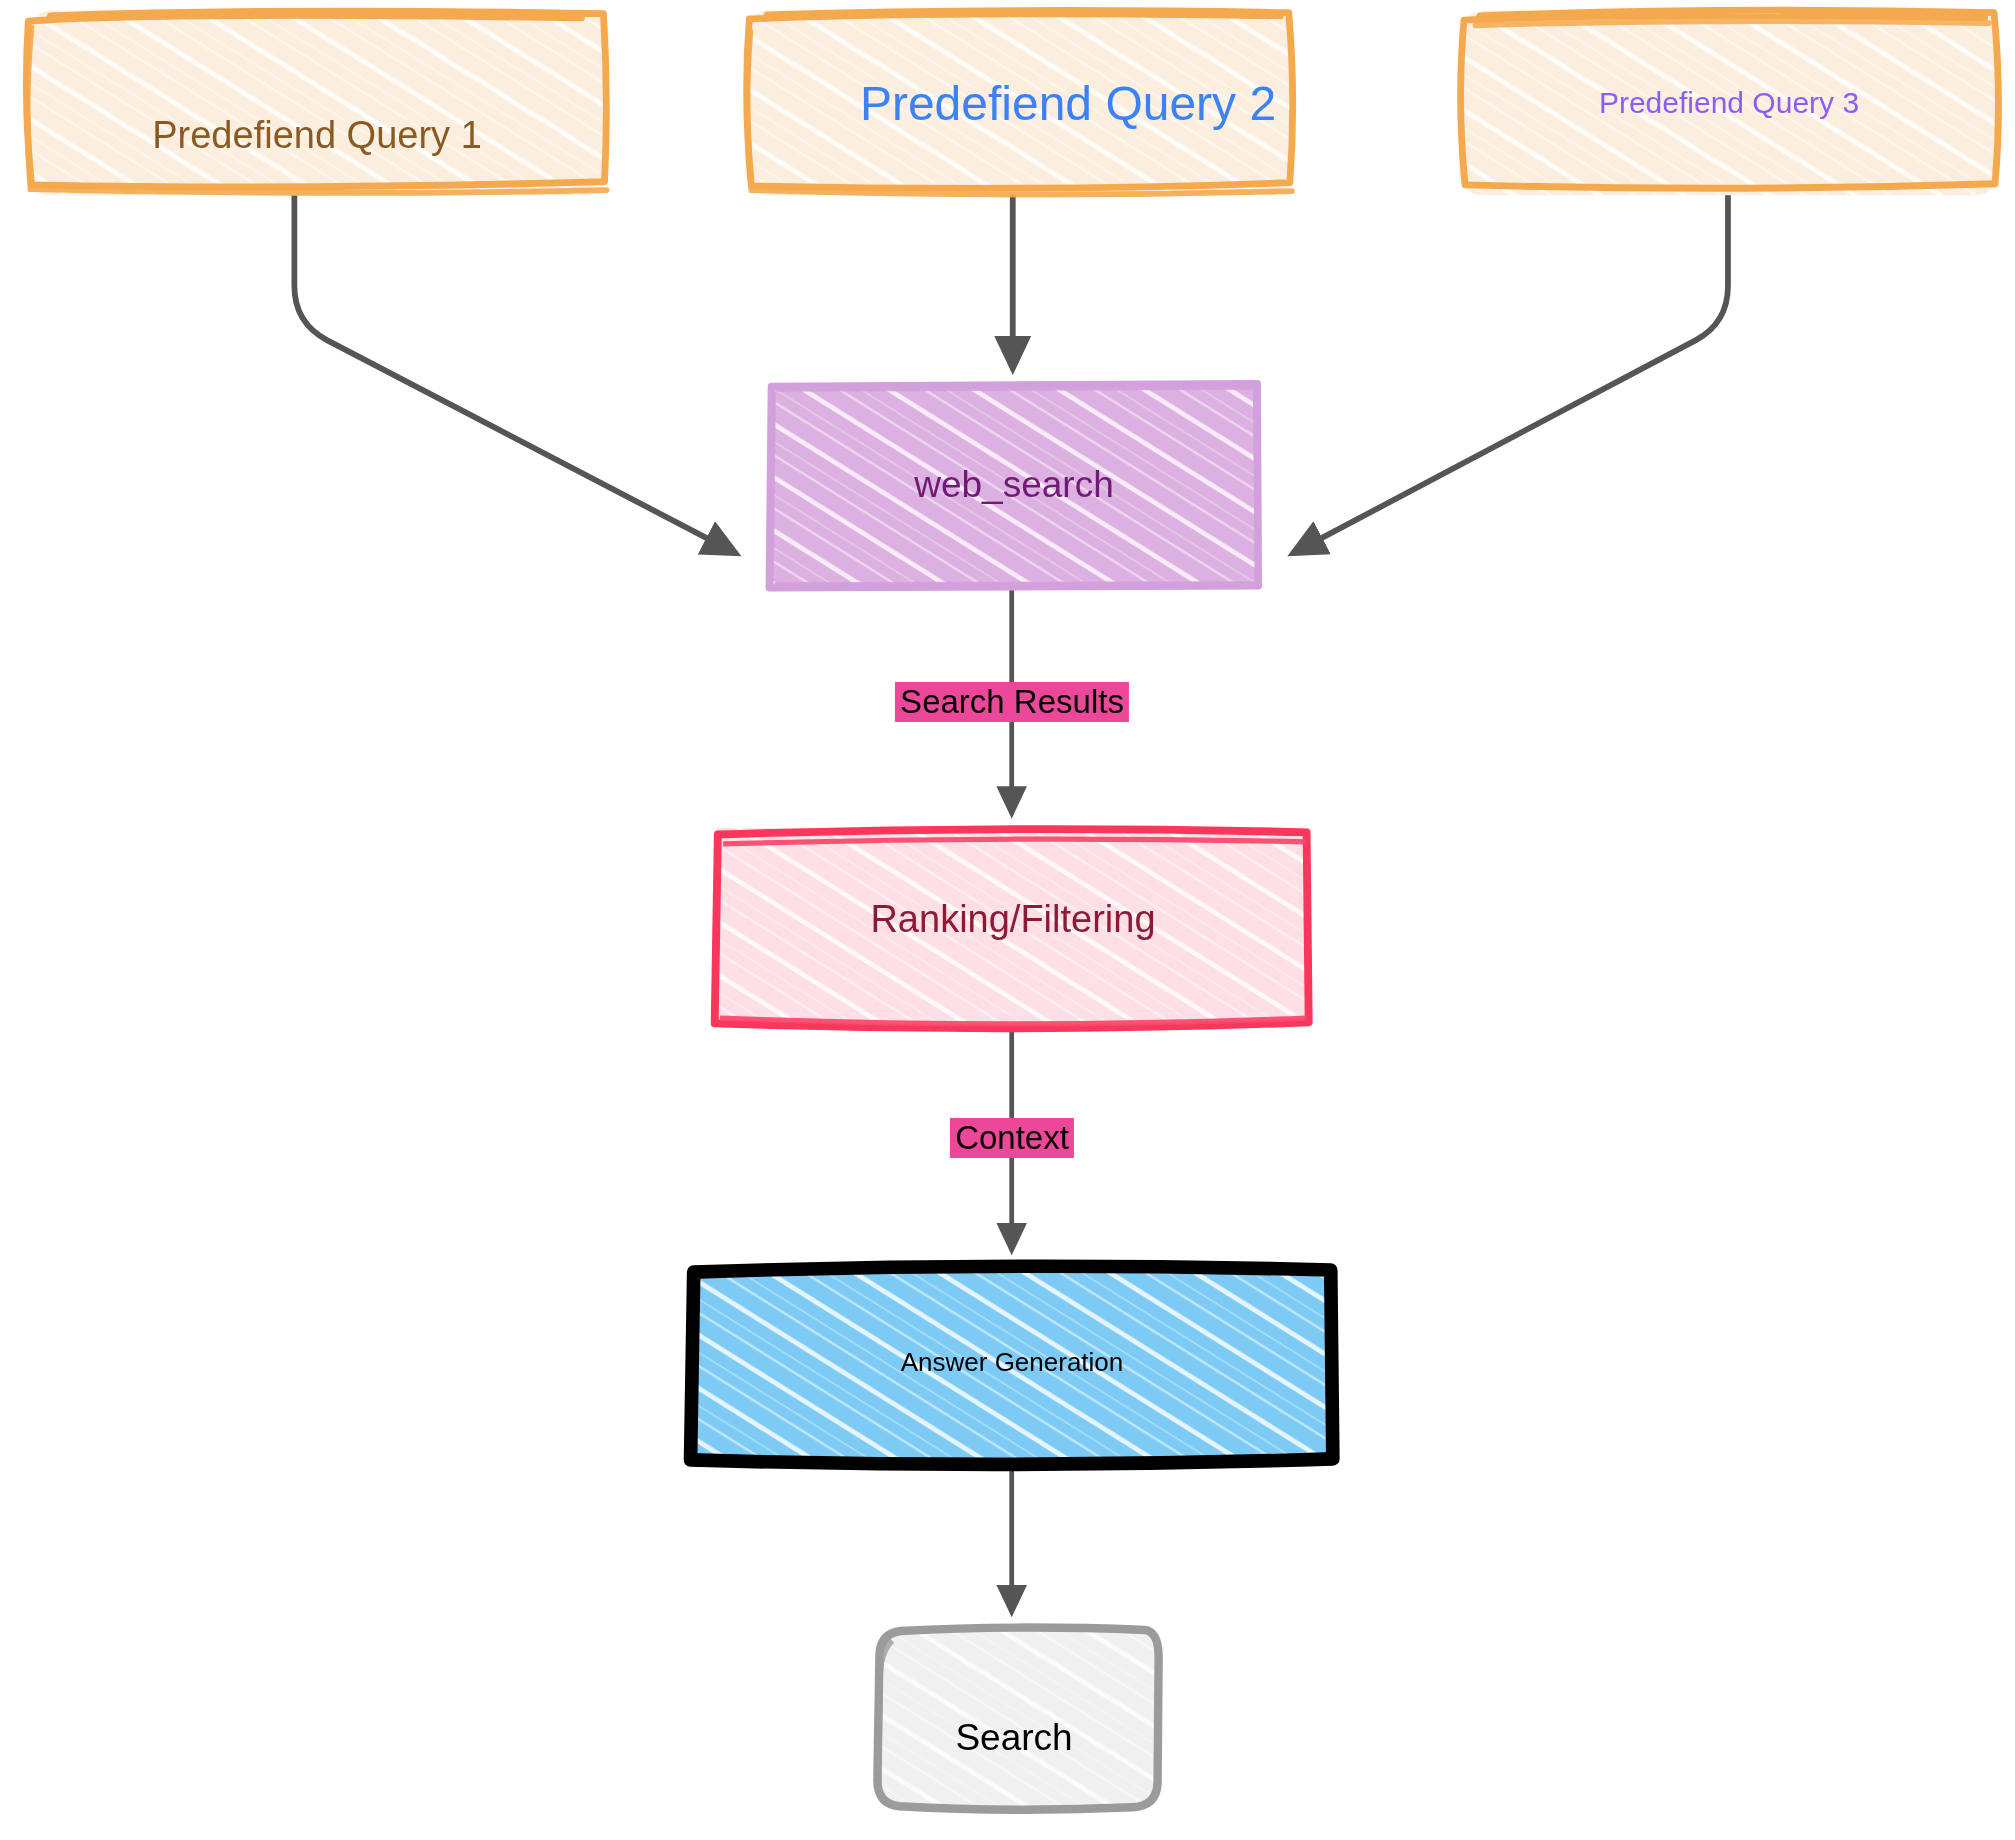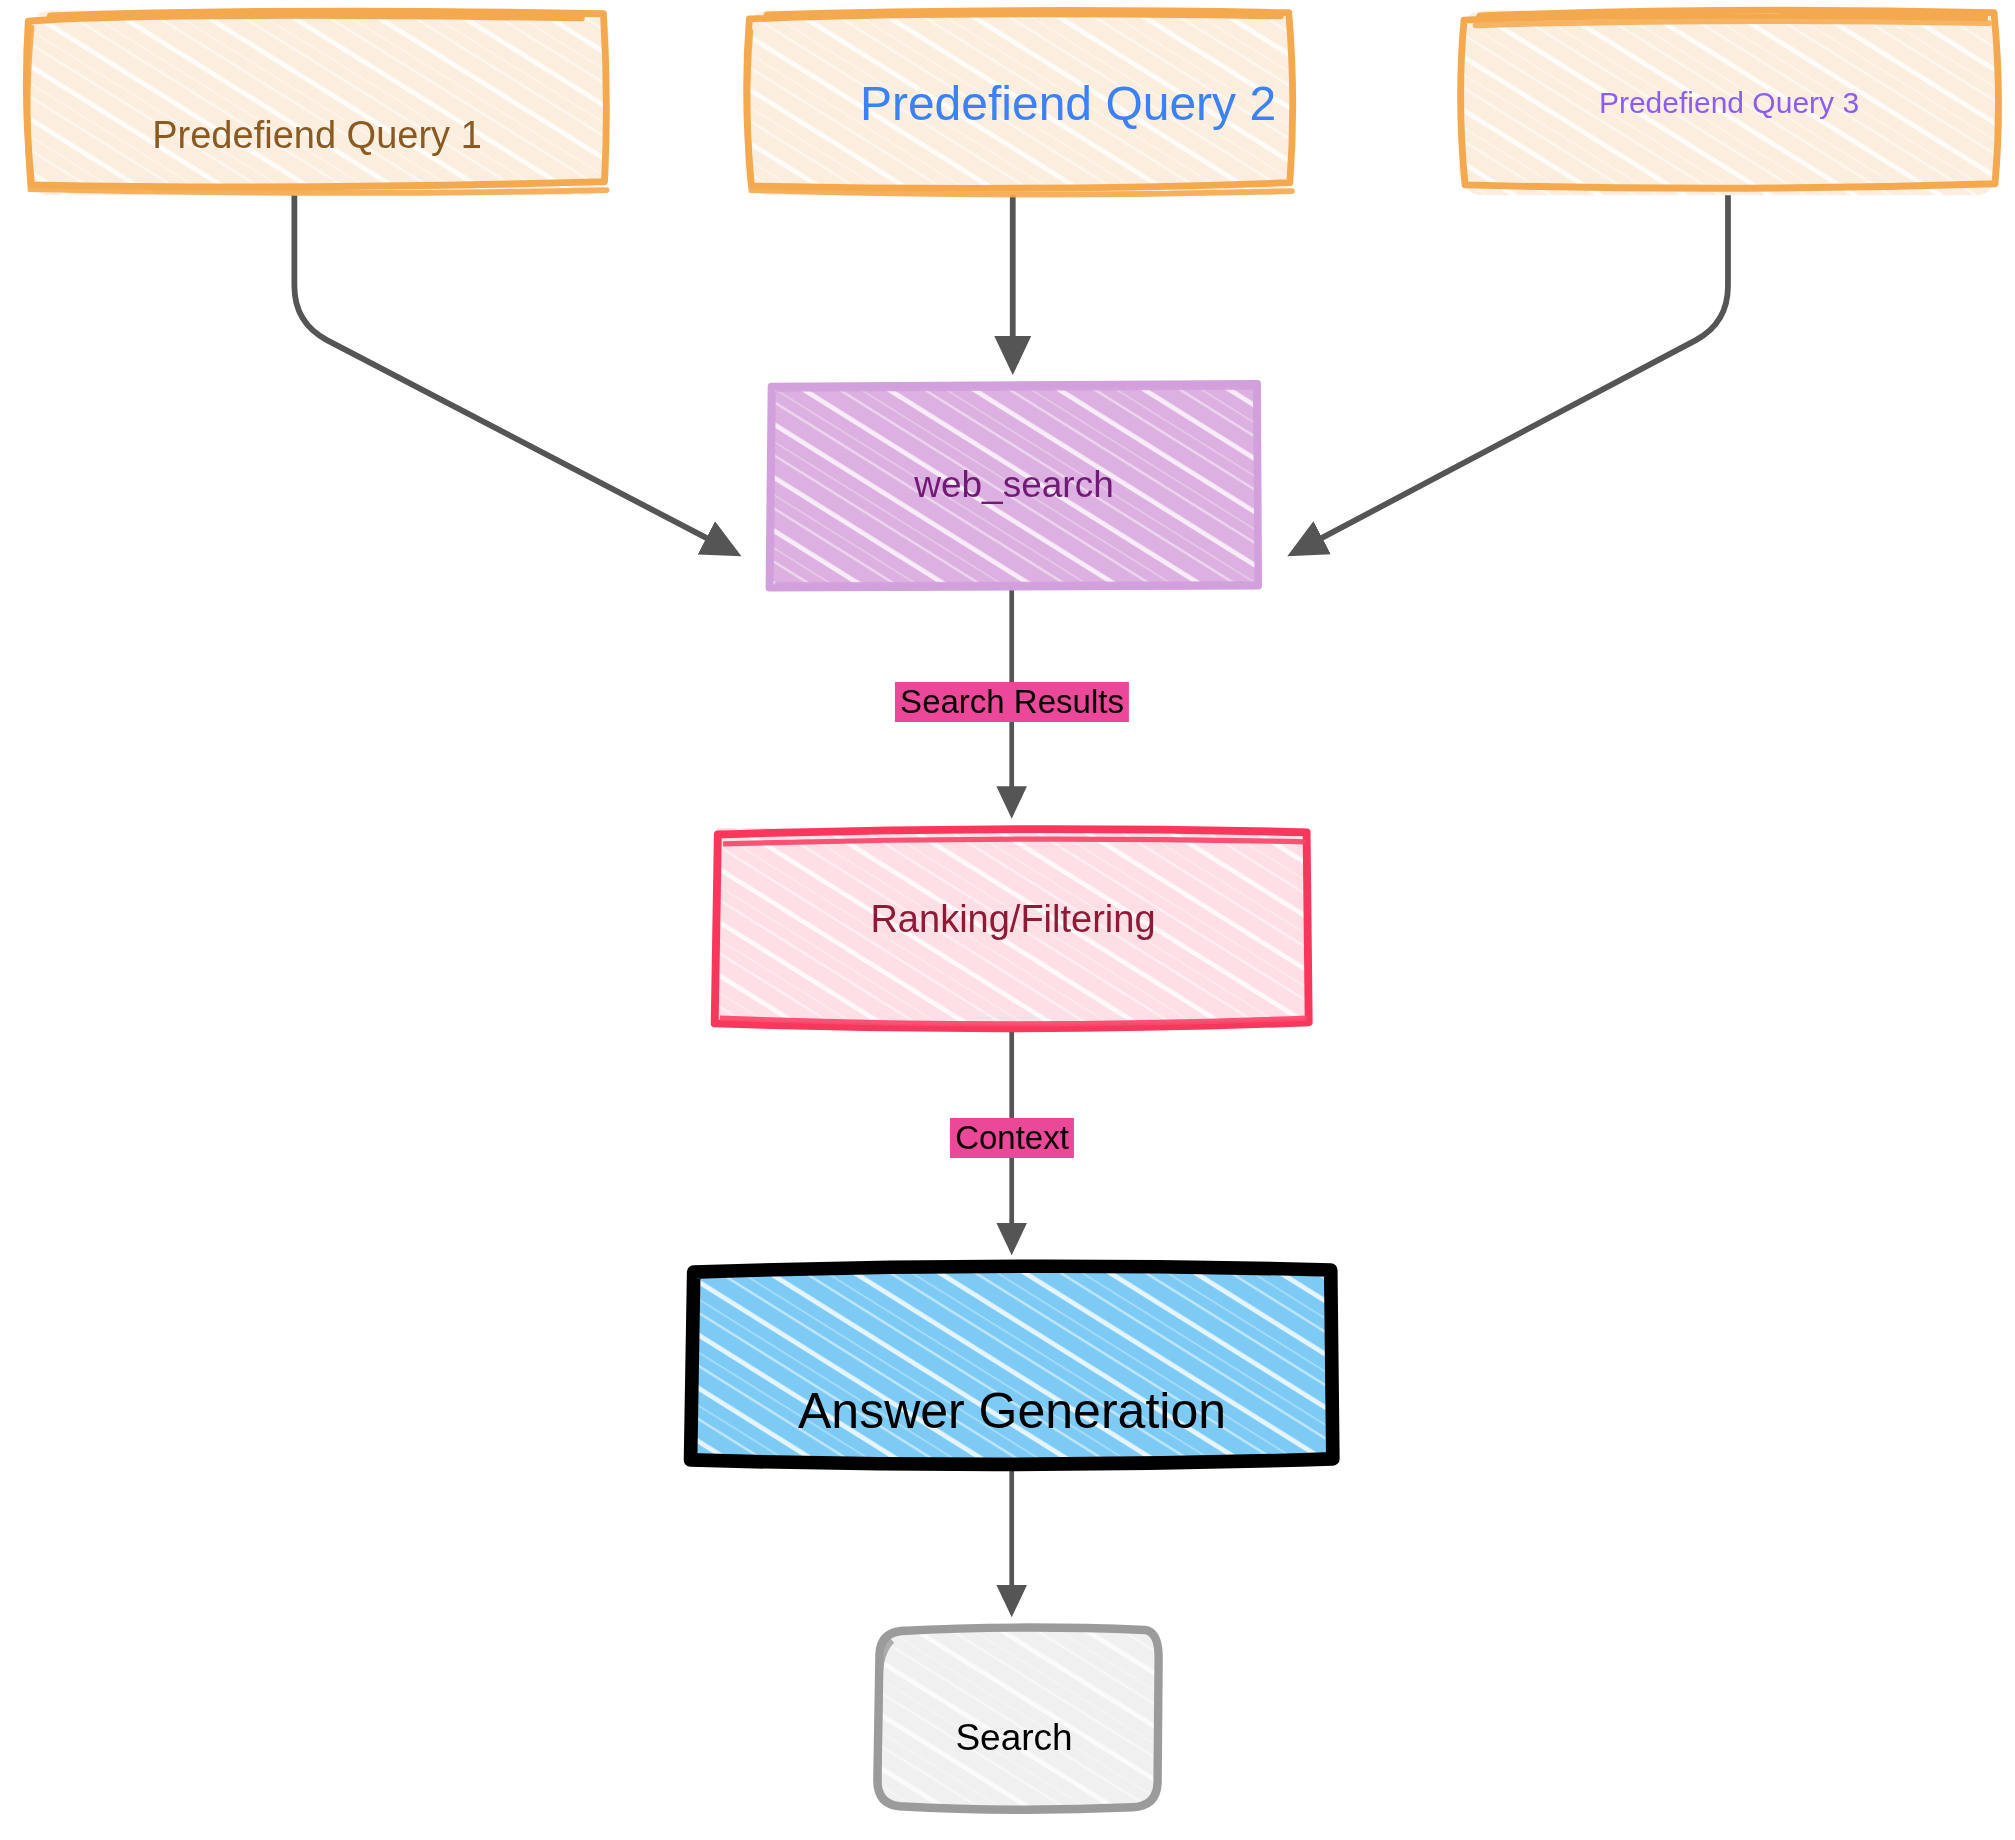"Answer Generation" div.node-label { font-size: 50px -> 26px; top: 1411px -> 1362px }
